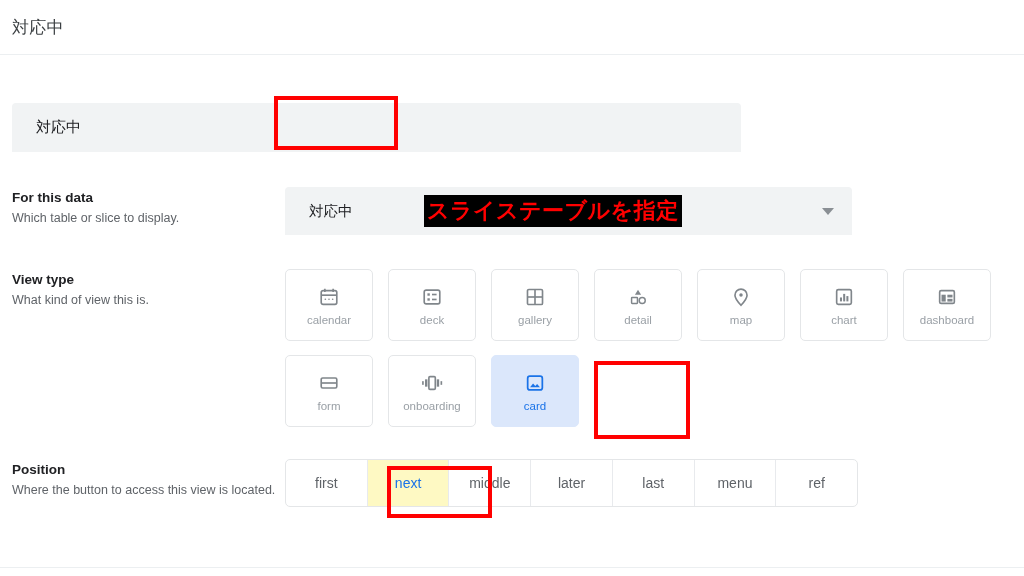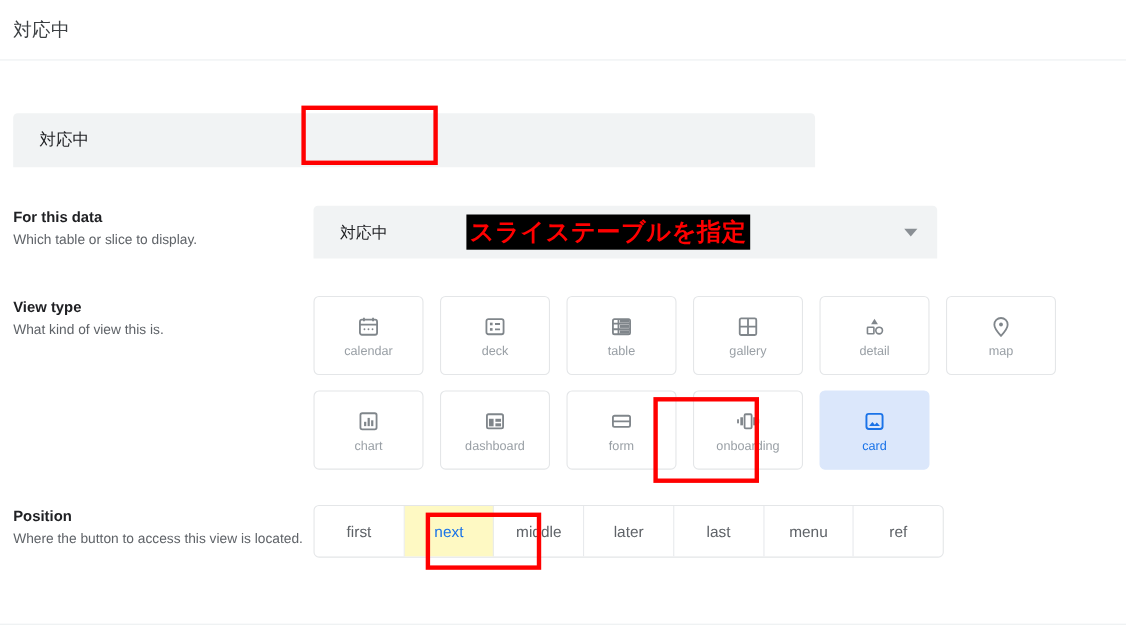"calendar" .tile { width: 100px -> 88px }
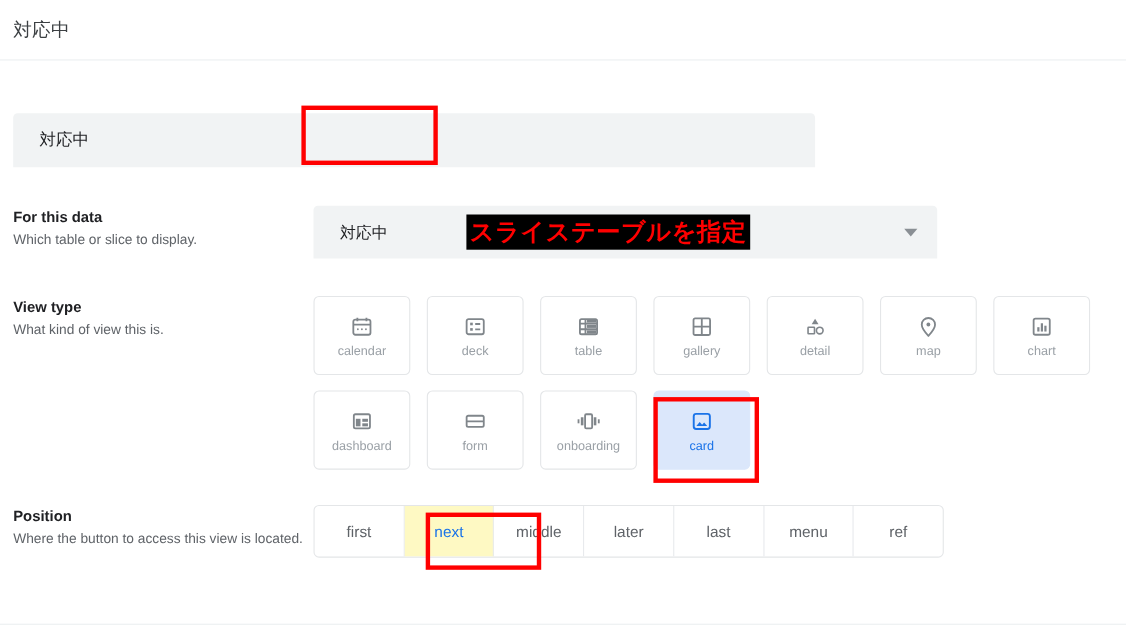"table" div.tile { html: <div> <span> <svg> <rect></rect> <line></line> <line></line> <line></line> <rect></rect> <rect></rect> <rect></rect> </svg> </span> <span>table</span> </div> -> none }
